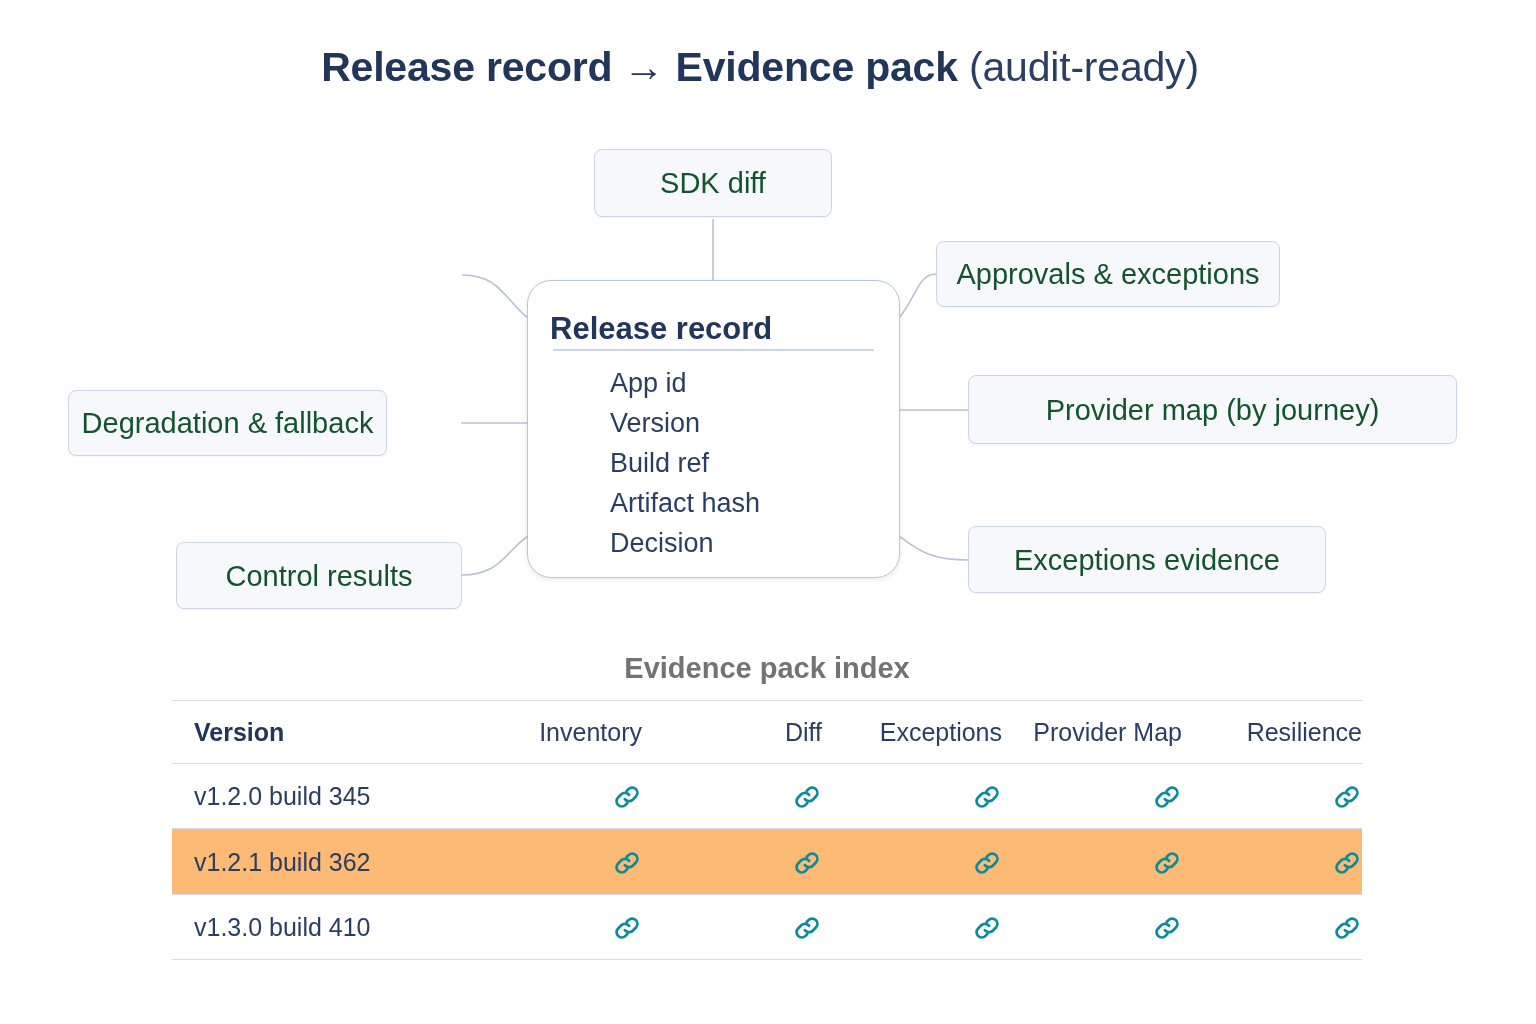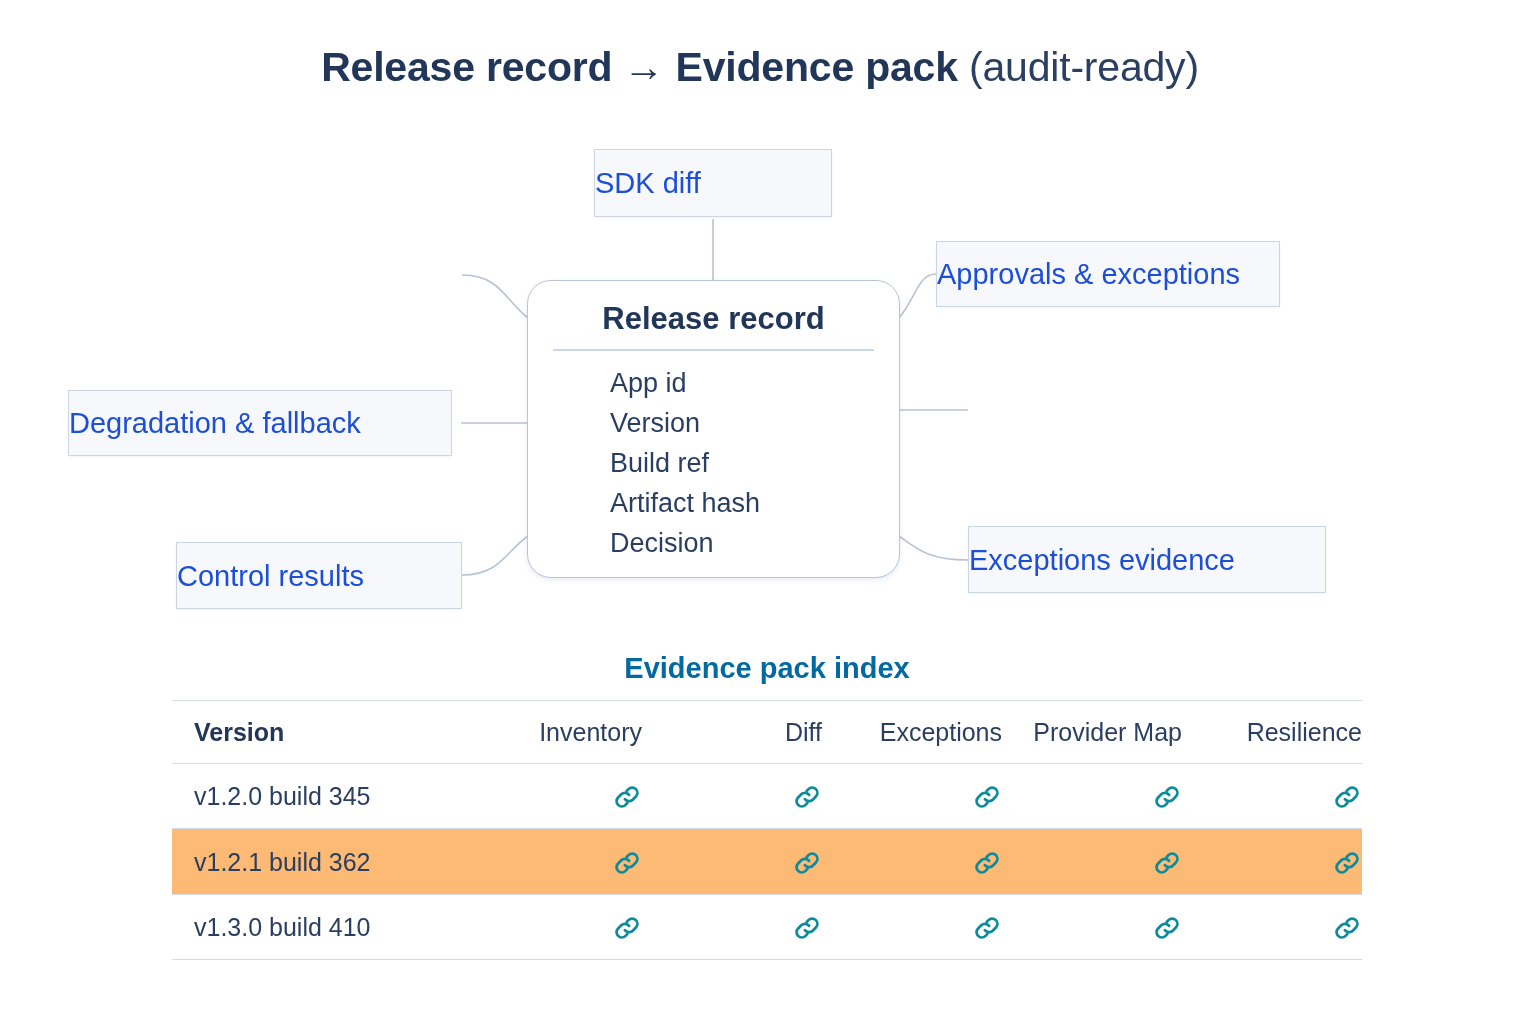"SDK diff" .node { border-radius: 0 -> 8px; color: #1d4ed8 -> #14532d; justify-content: none -> center }
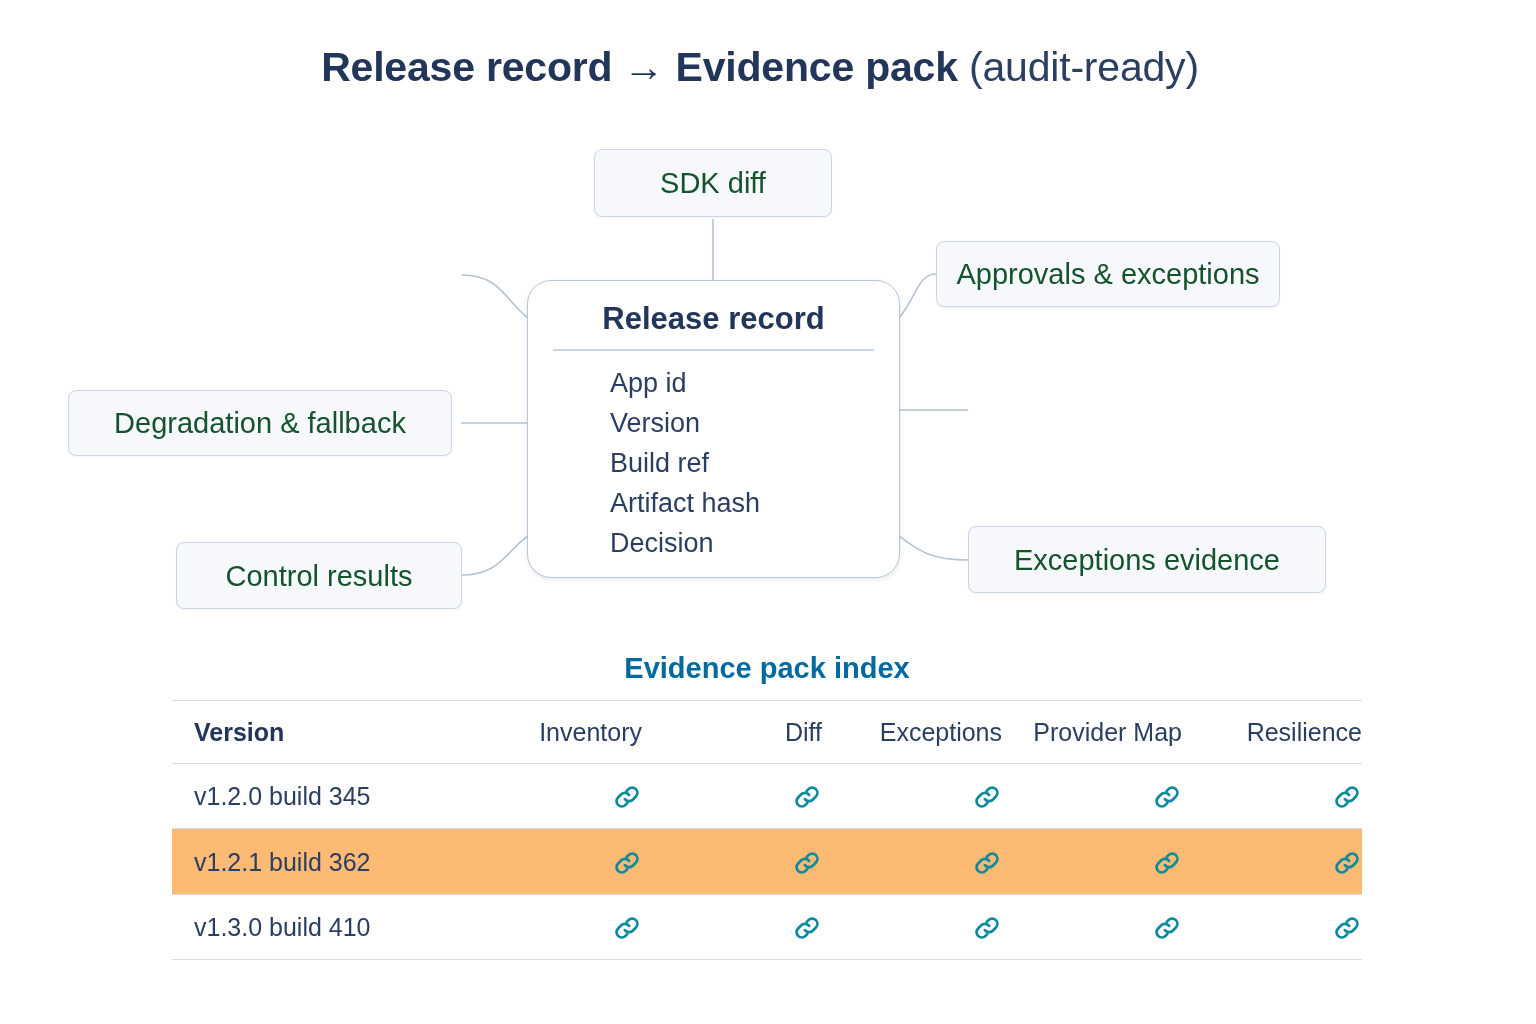"Release record" #center-card .card-title { margin-top: none -> 10px; padding-bottom: 10px -> none; text-align: center -> none }
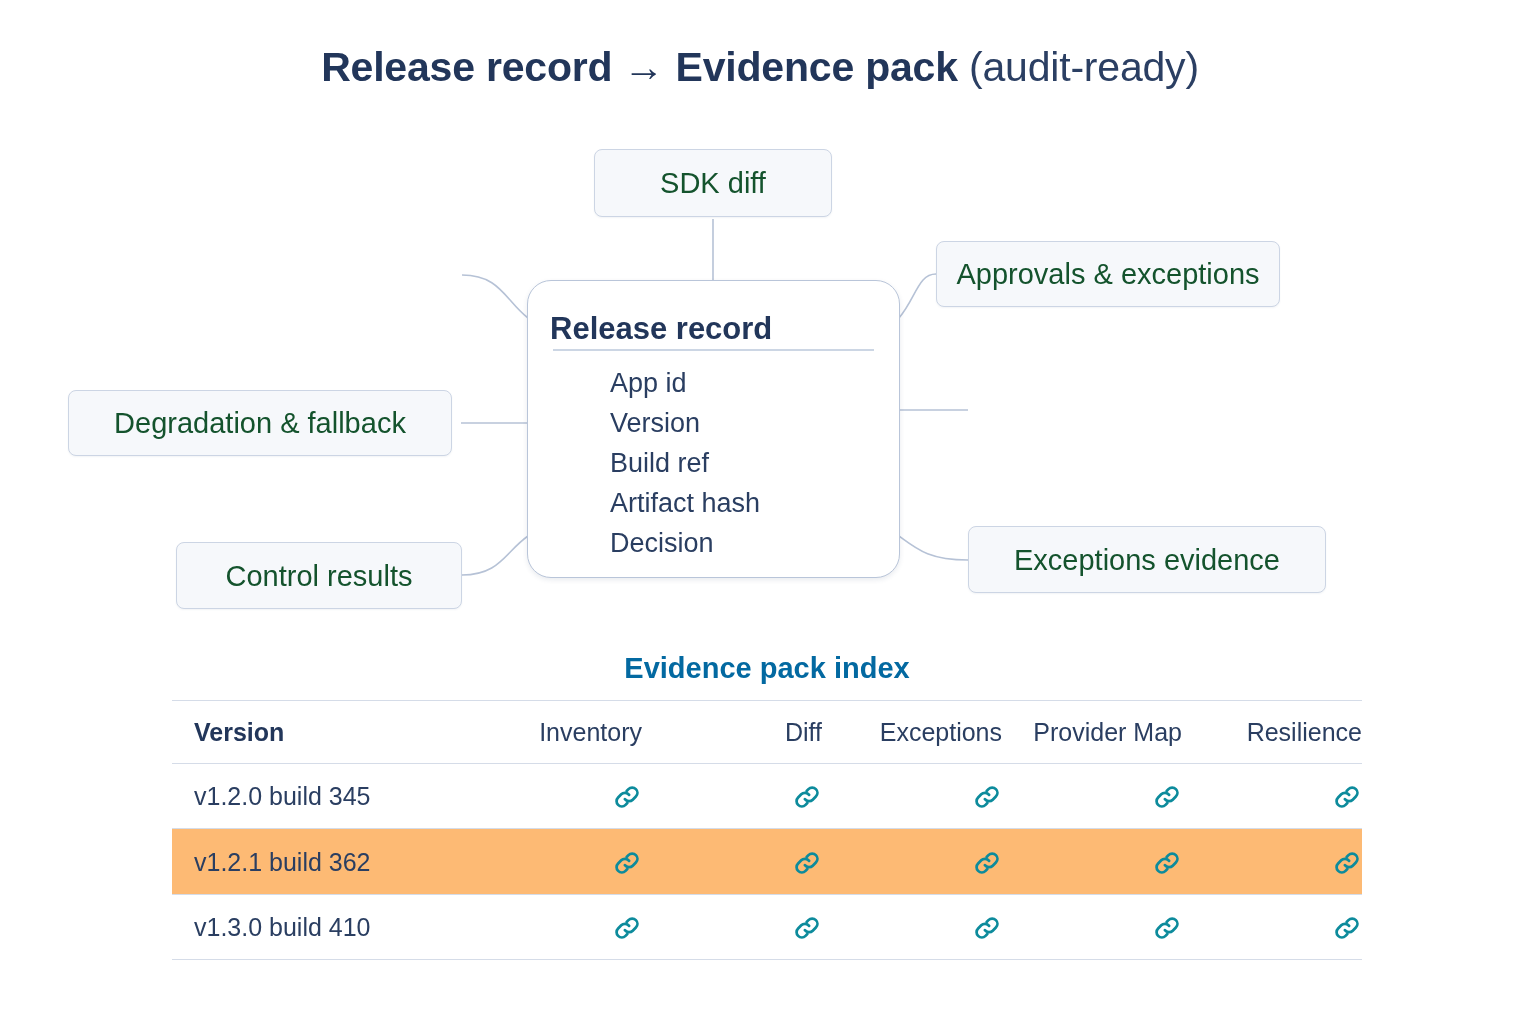"Degradation & fallback" div.node { width: 384px -> 319px }
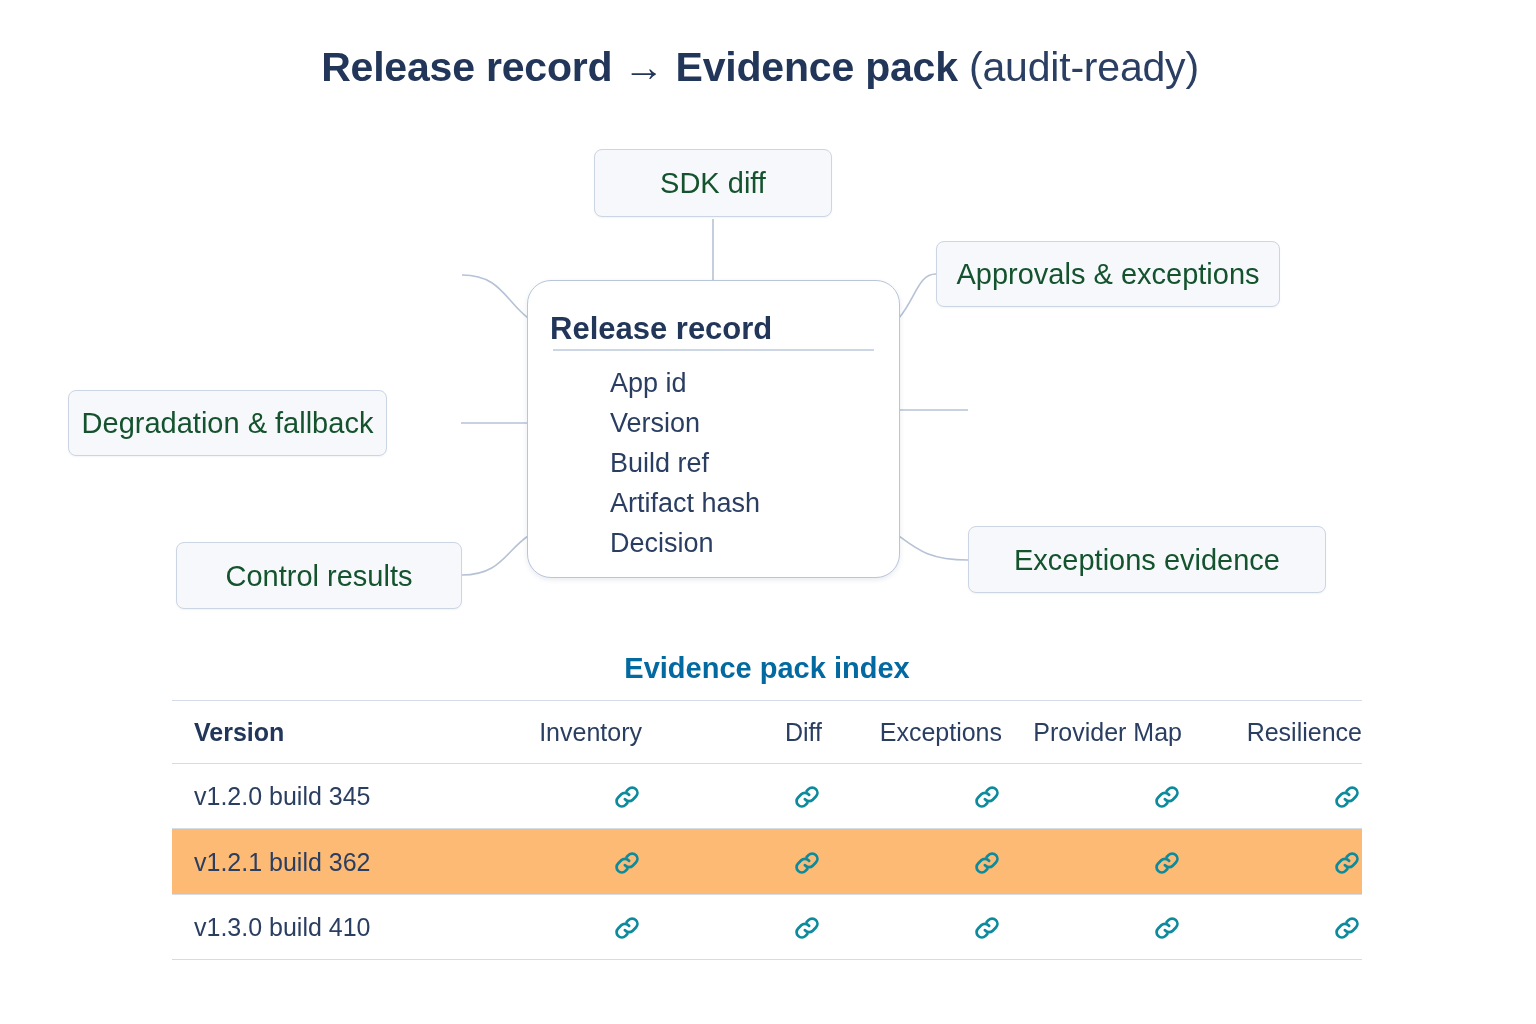"Provider map (by journey)" div.node { html: none -> <div> <span>Provider map (by journey)</span> </div> }
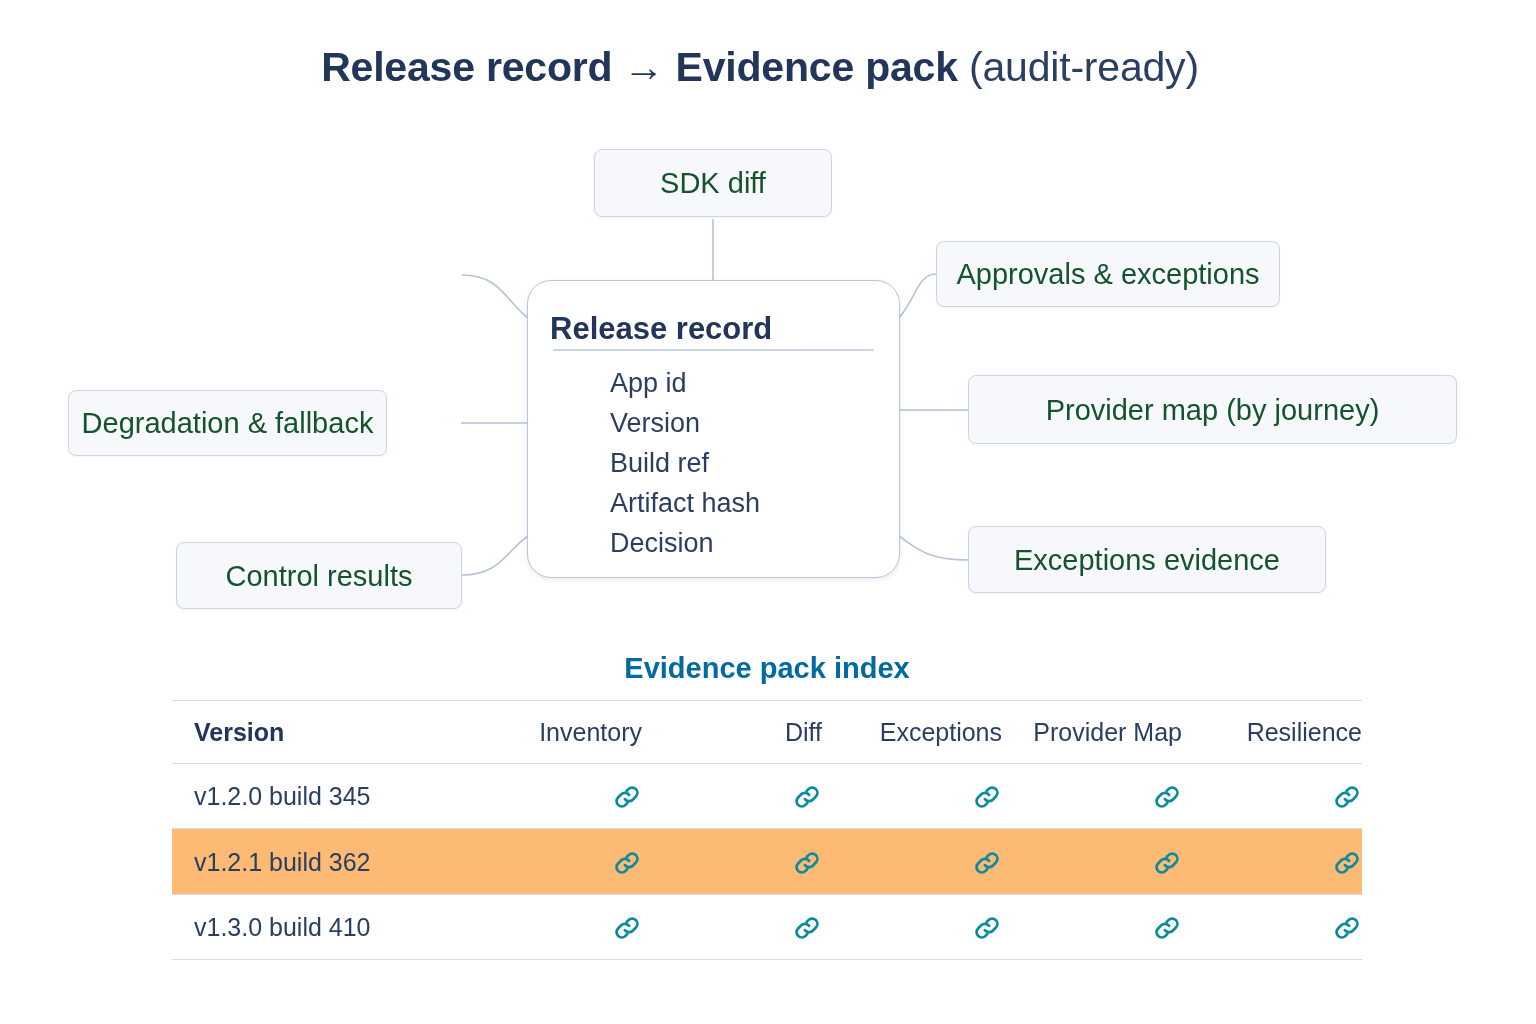"Evidence pack index" #table-title { color: #0369a1 -> #737373 }
